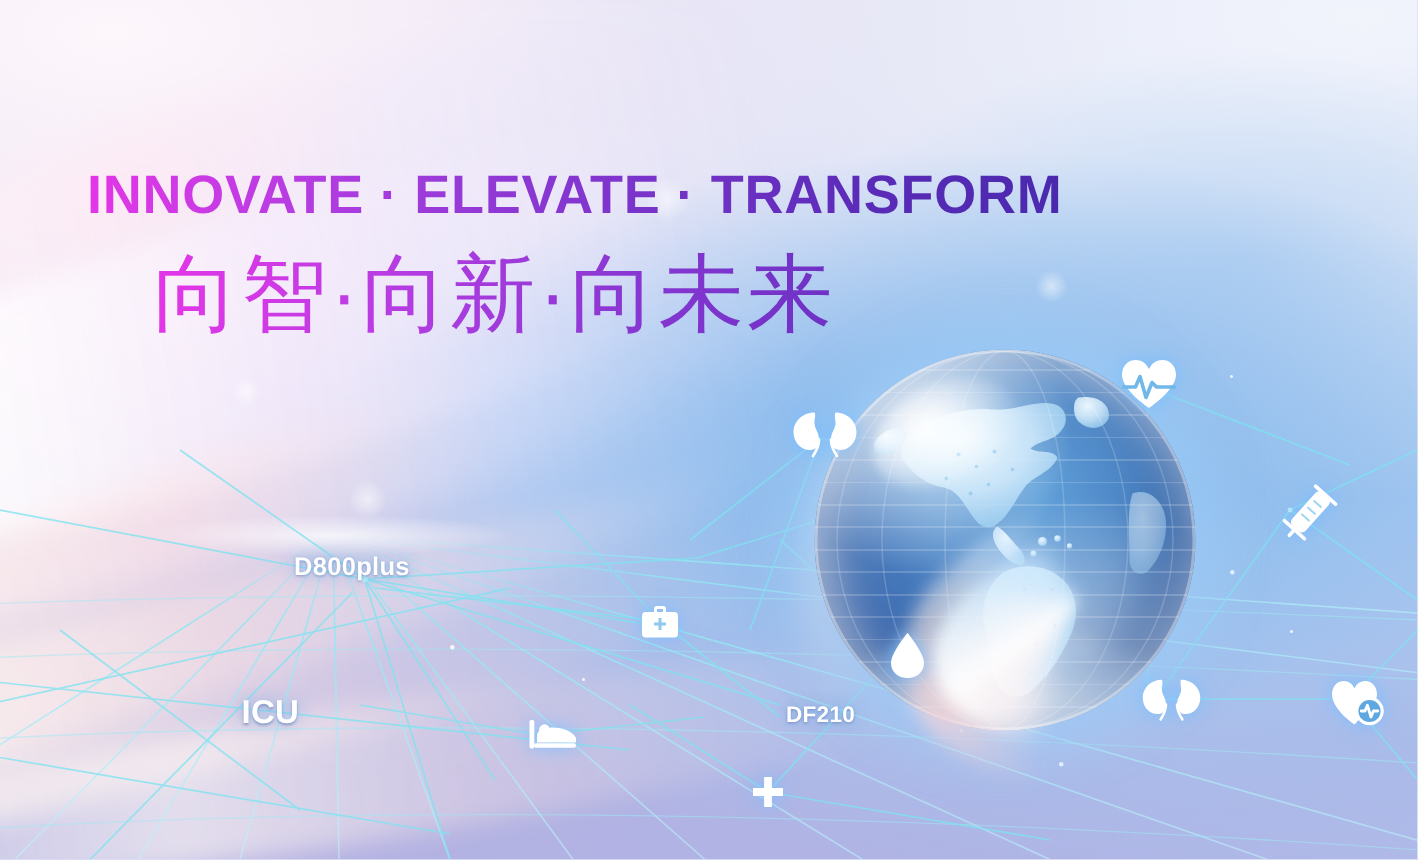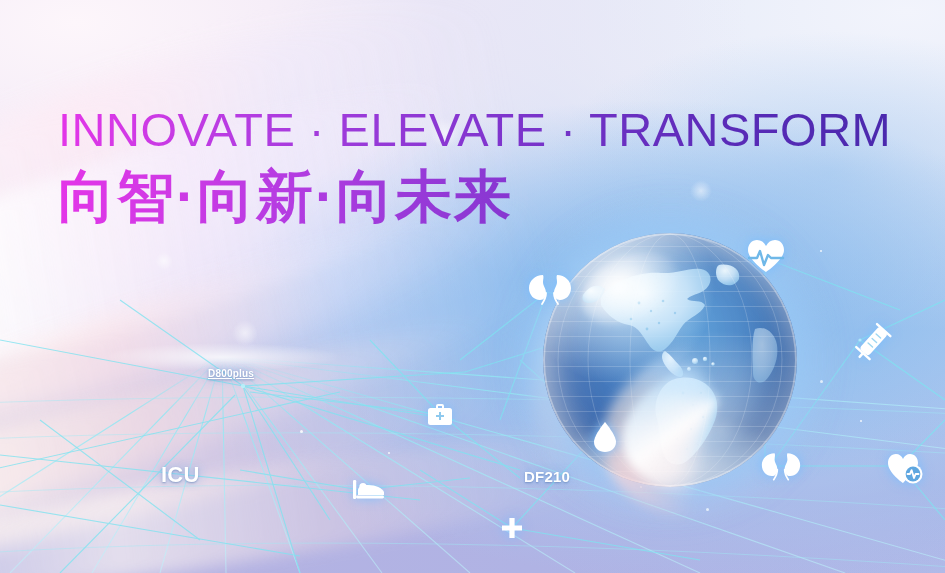"INNOVATE · ELEVATE · TRANSFORM" .line-en { font-size: 47px -> 36px; font-weight: 400 -> 700 }
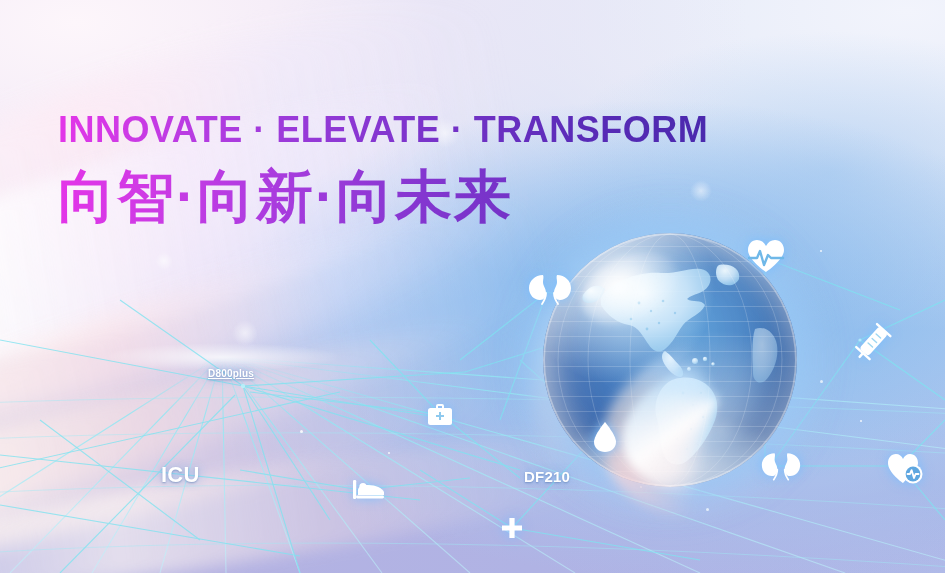"向智·向新·向未来" .line-zh { font-weight: 700 -> 400; margin-left: none -> 44px }
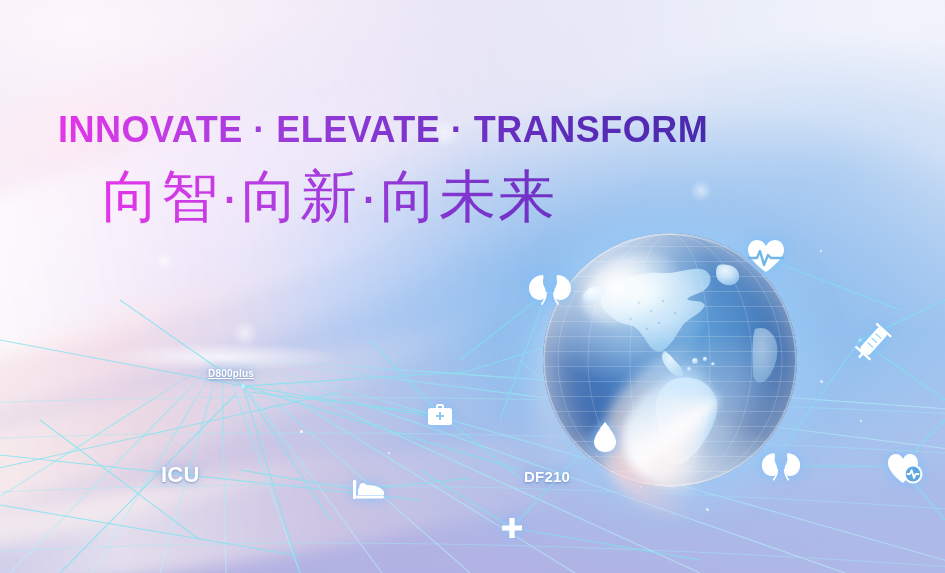"D800plus" div.plabel { font-size: 10px -> 17px; left: 208px -> 196px; text-decoration: underline -> none }
